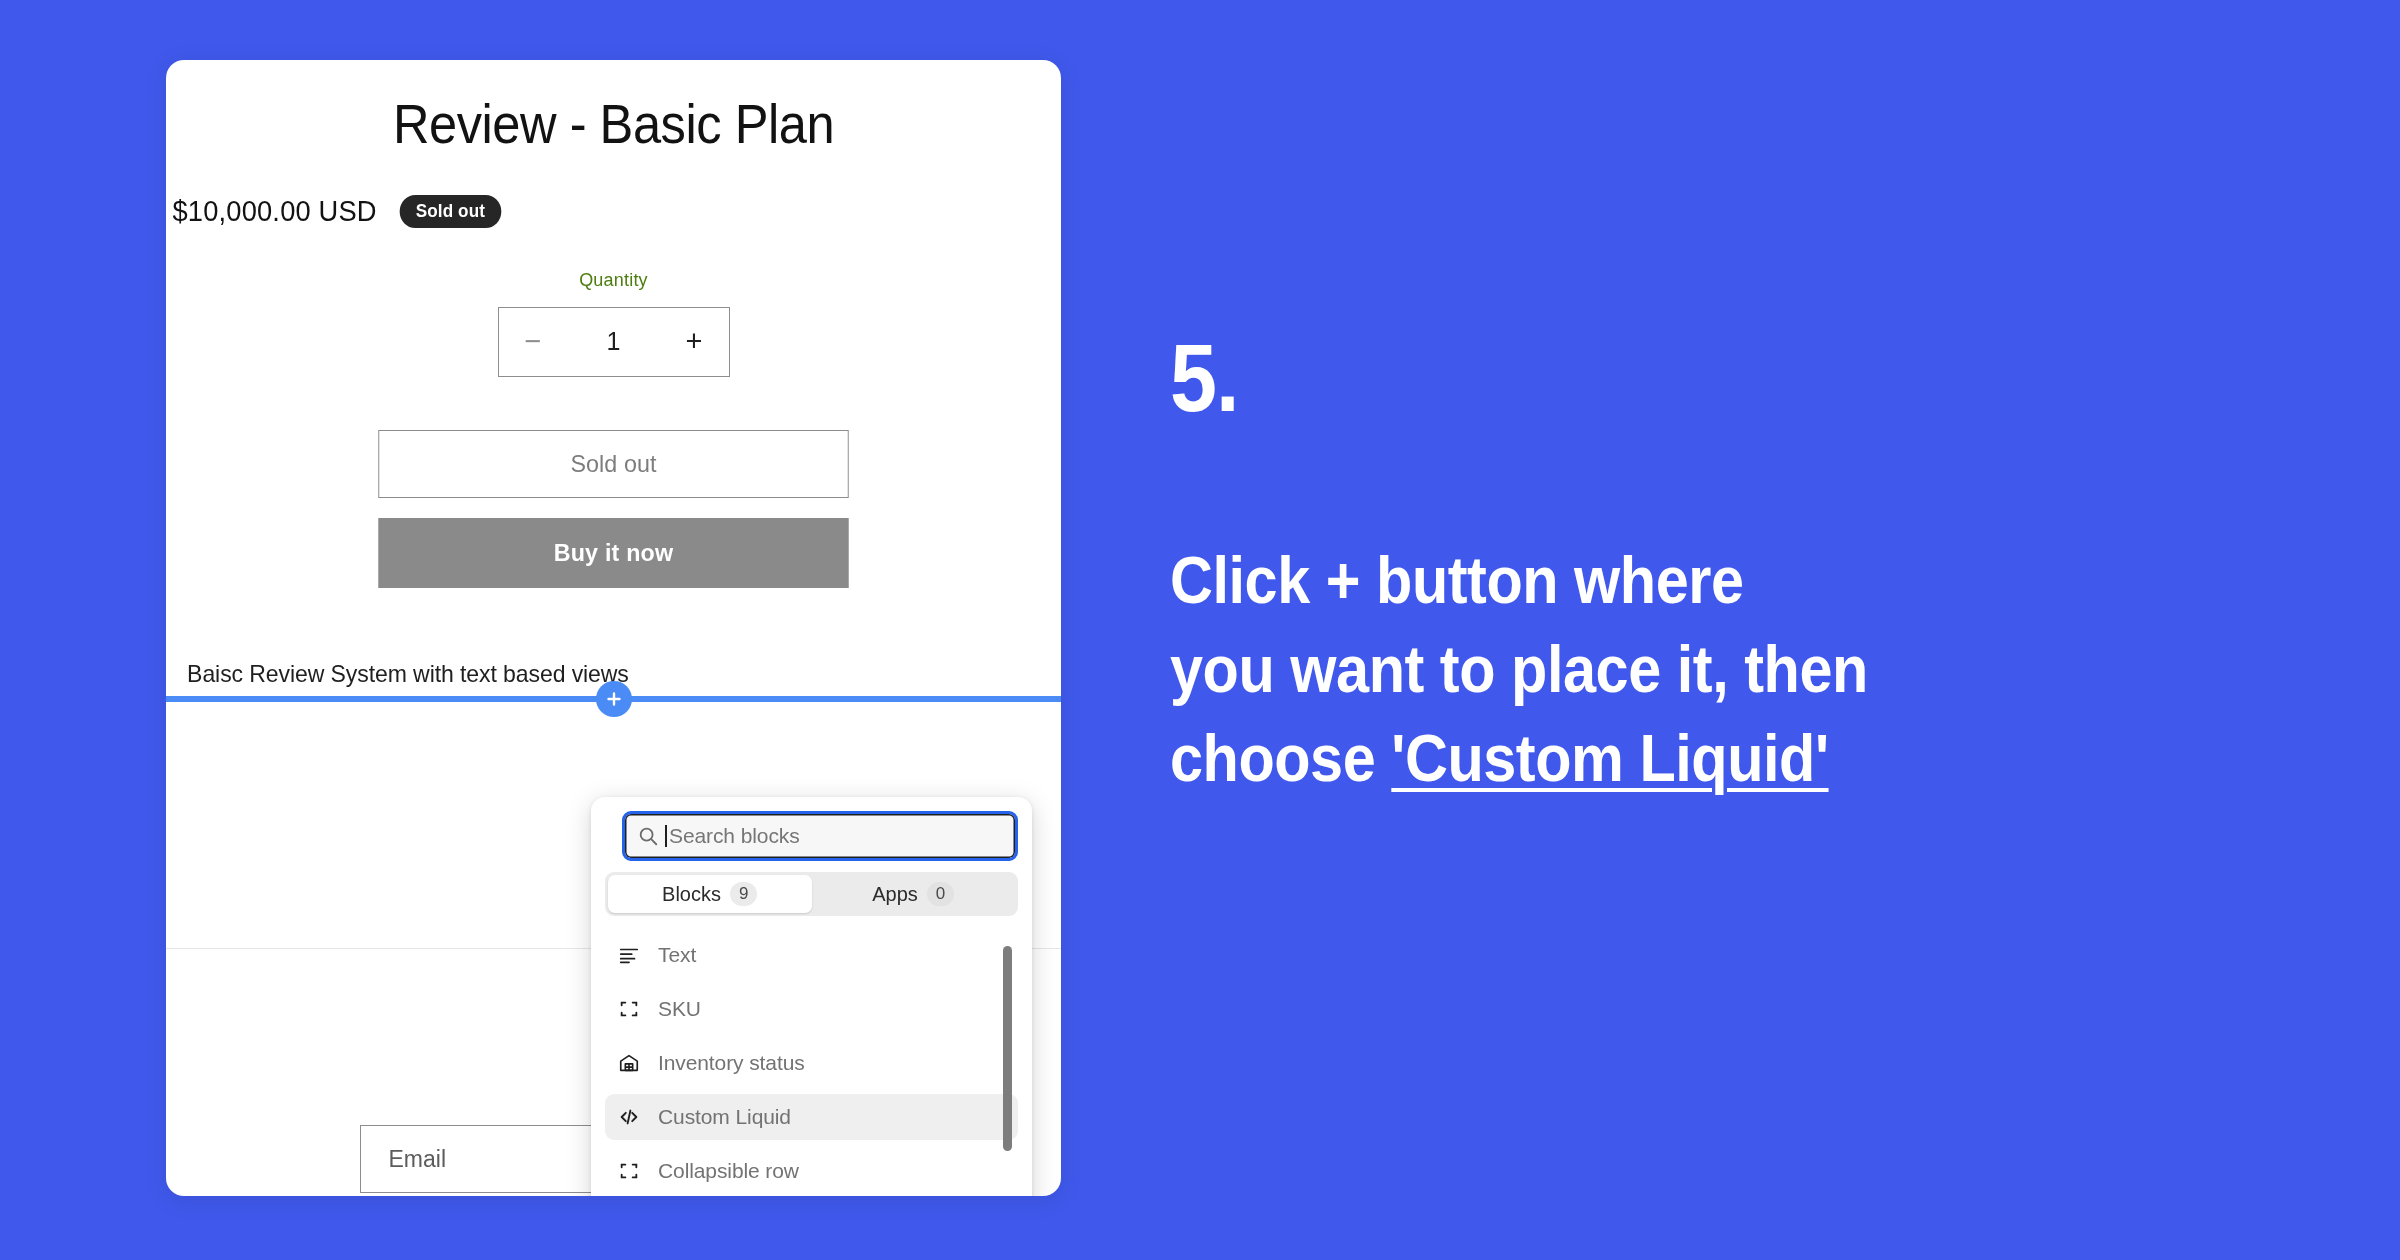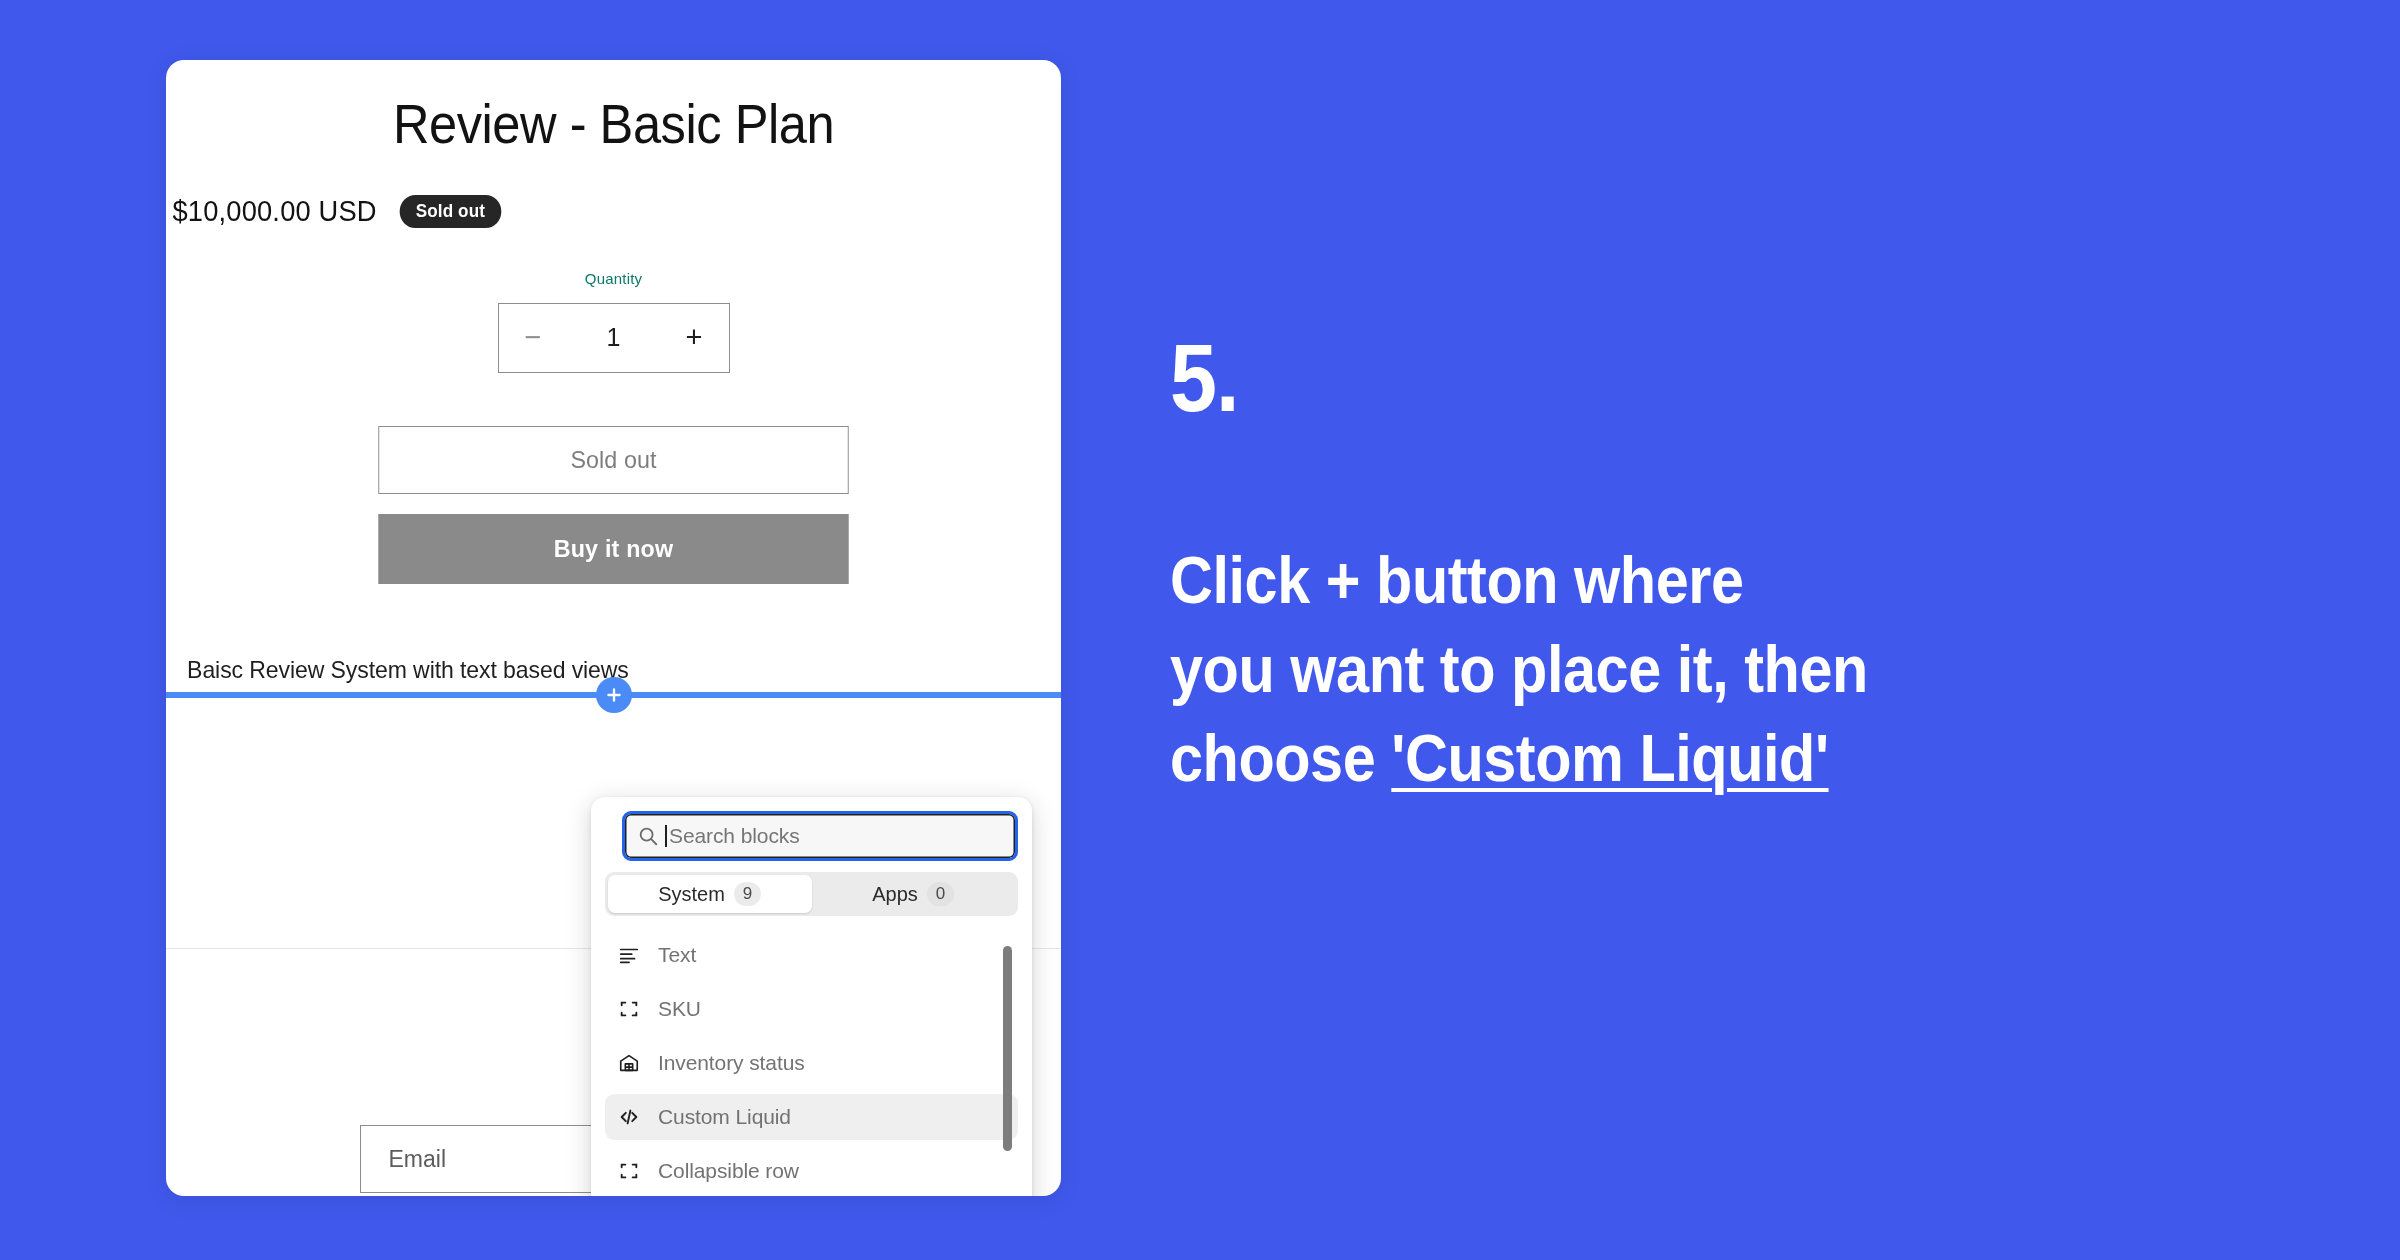"Quantity" .qty-label { color: #0f766e -> #4d7c0f; font-size: 15px -> 18px }
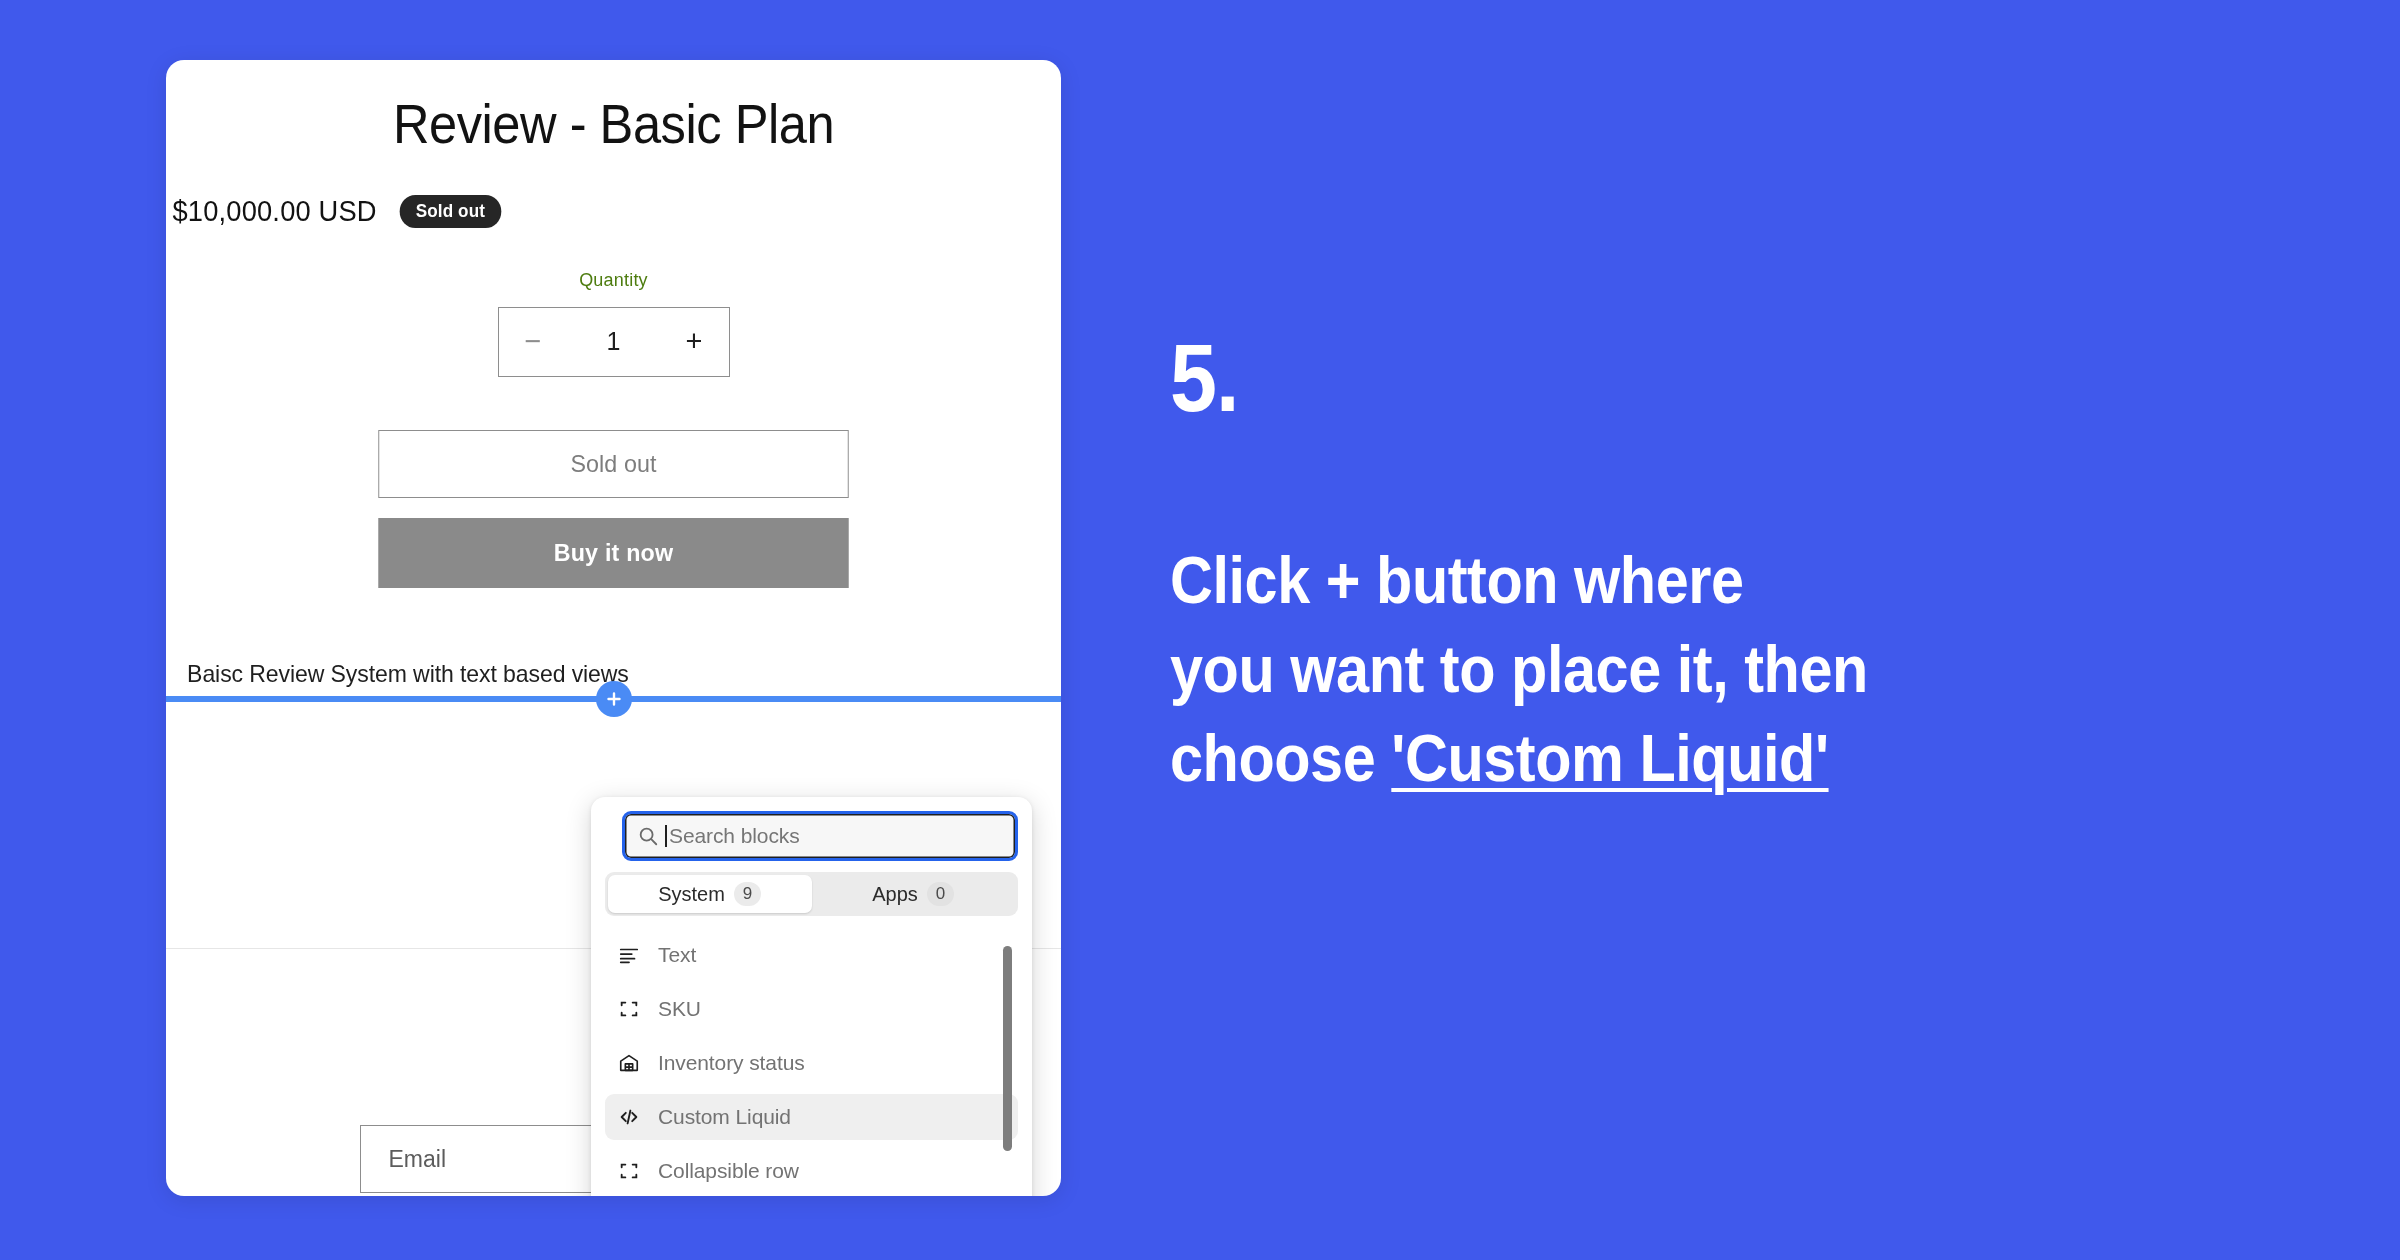"System" span { text: System -> Blocks }
